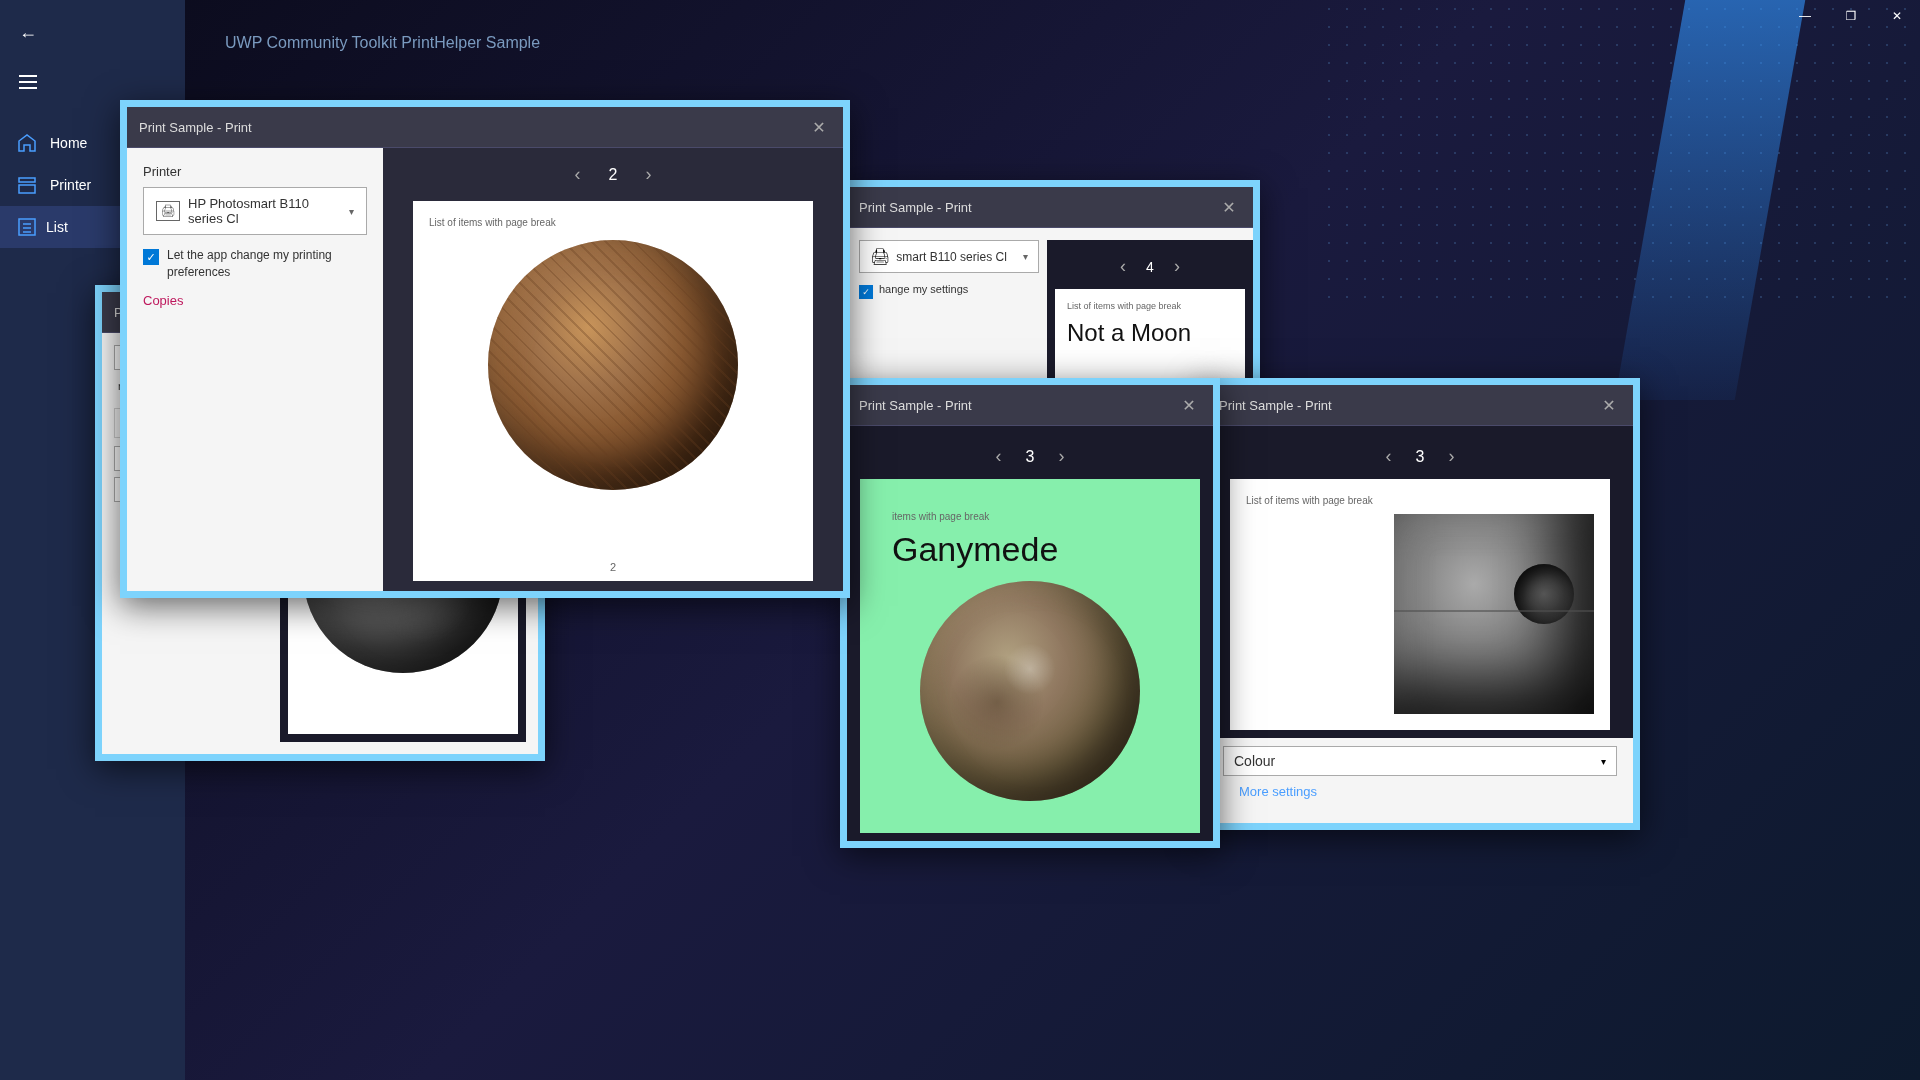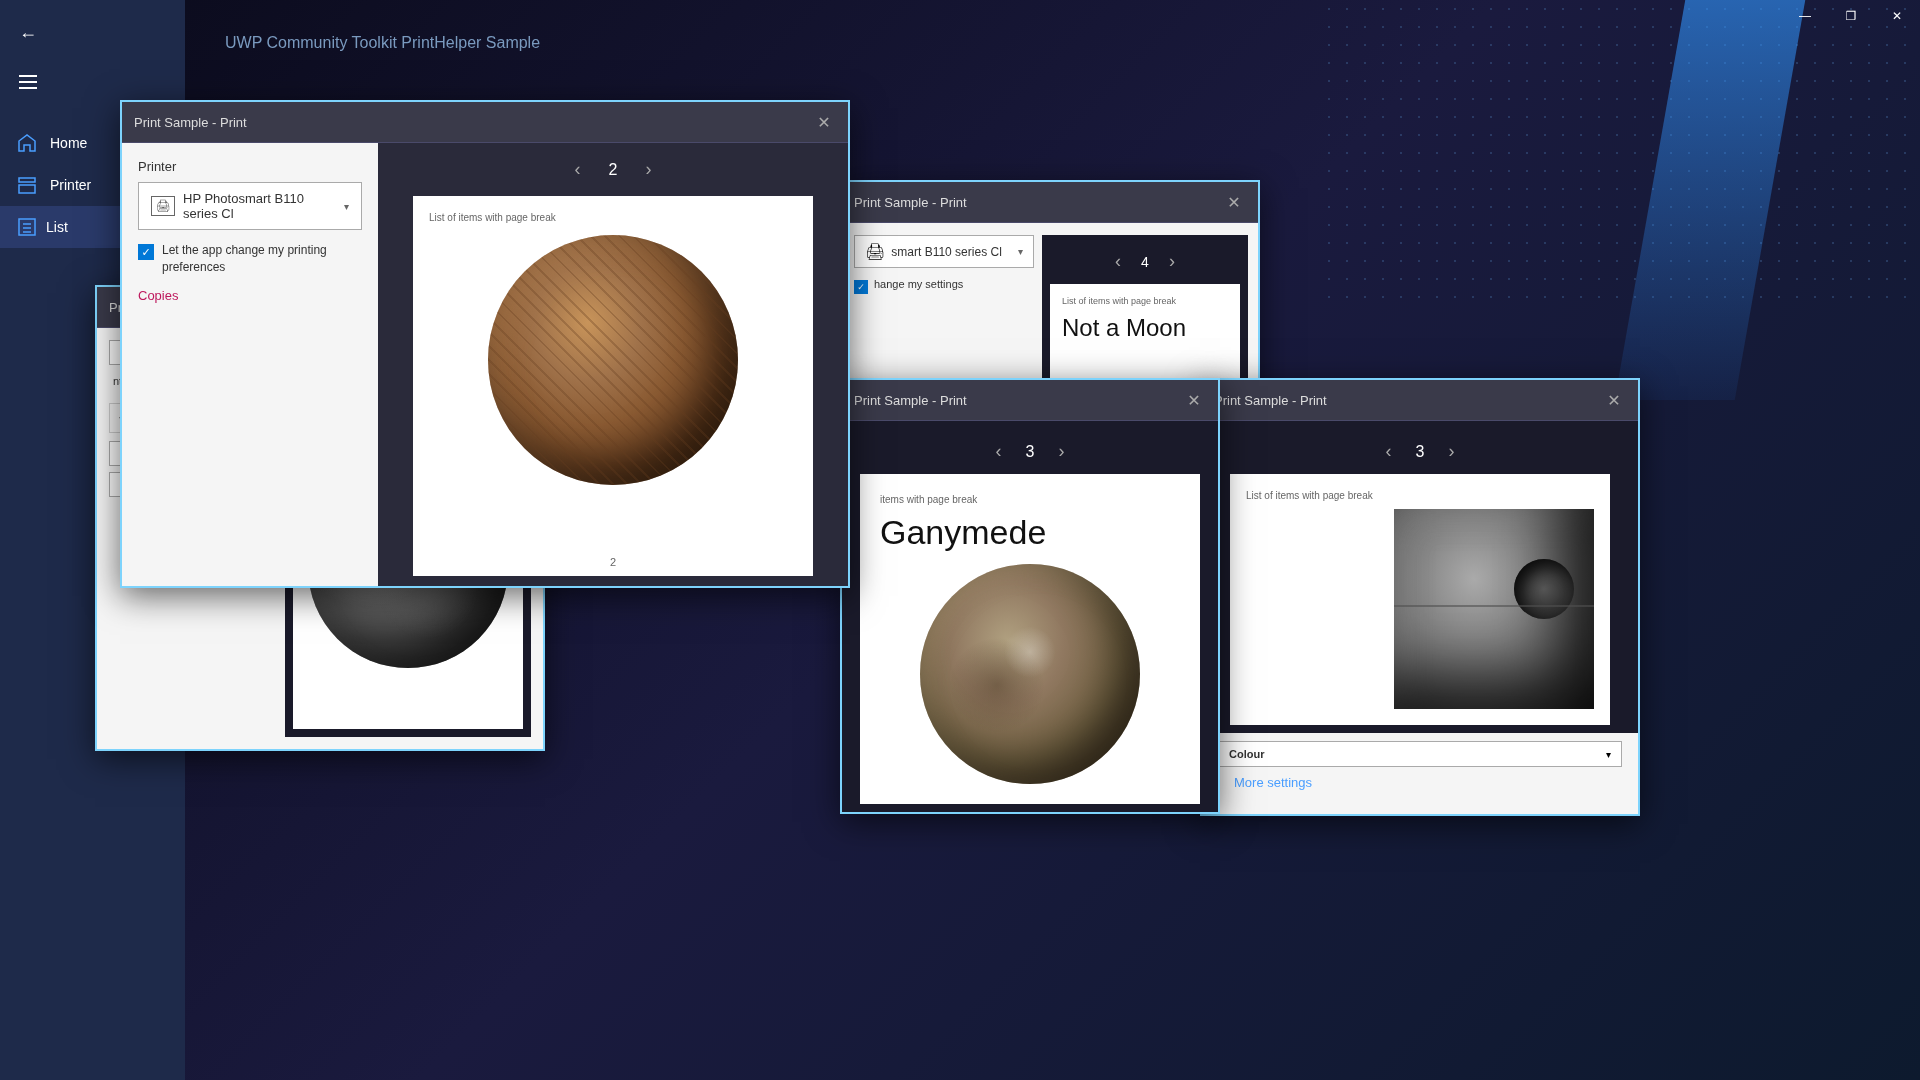"Print Sample - Print" .print-dialog { border: 2px solid #7dd3fc -> 7px solid #7dd3fc }
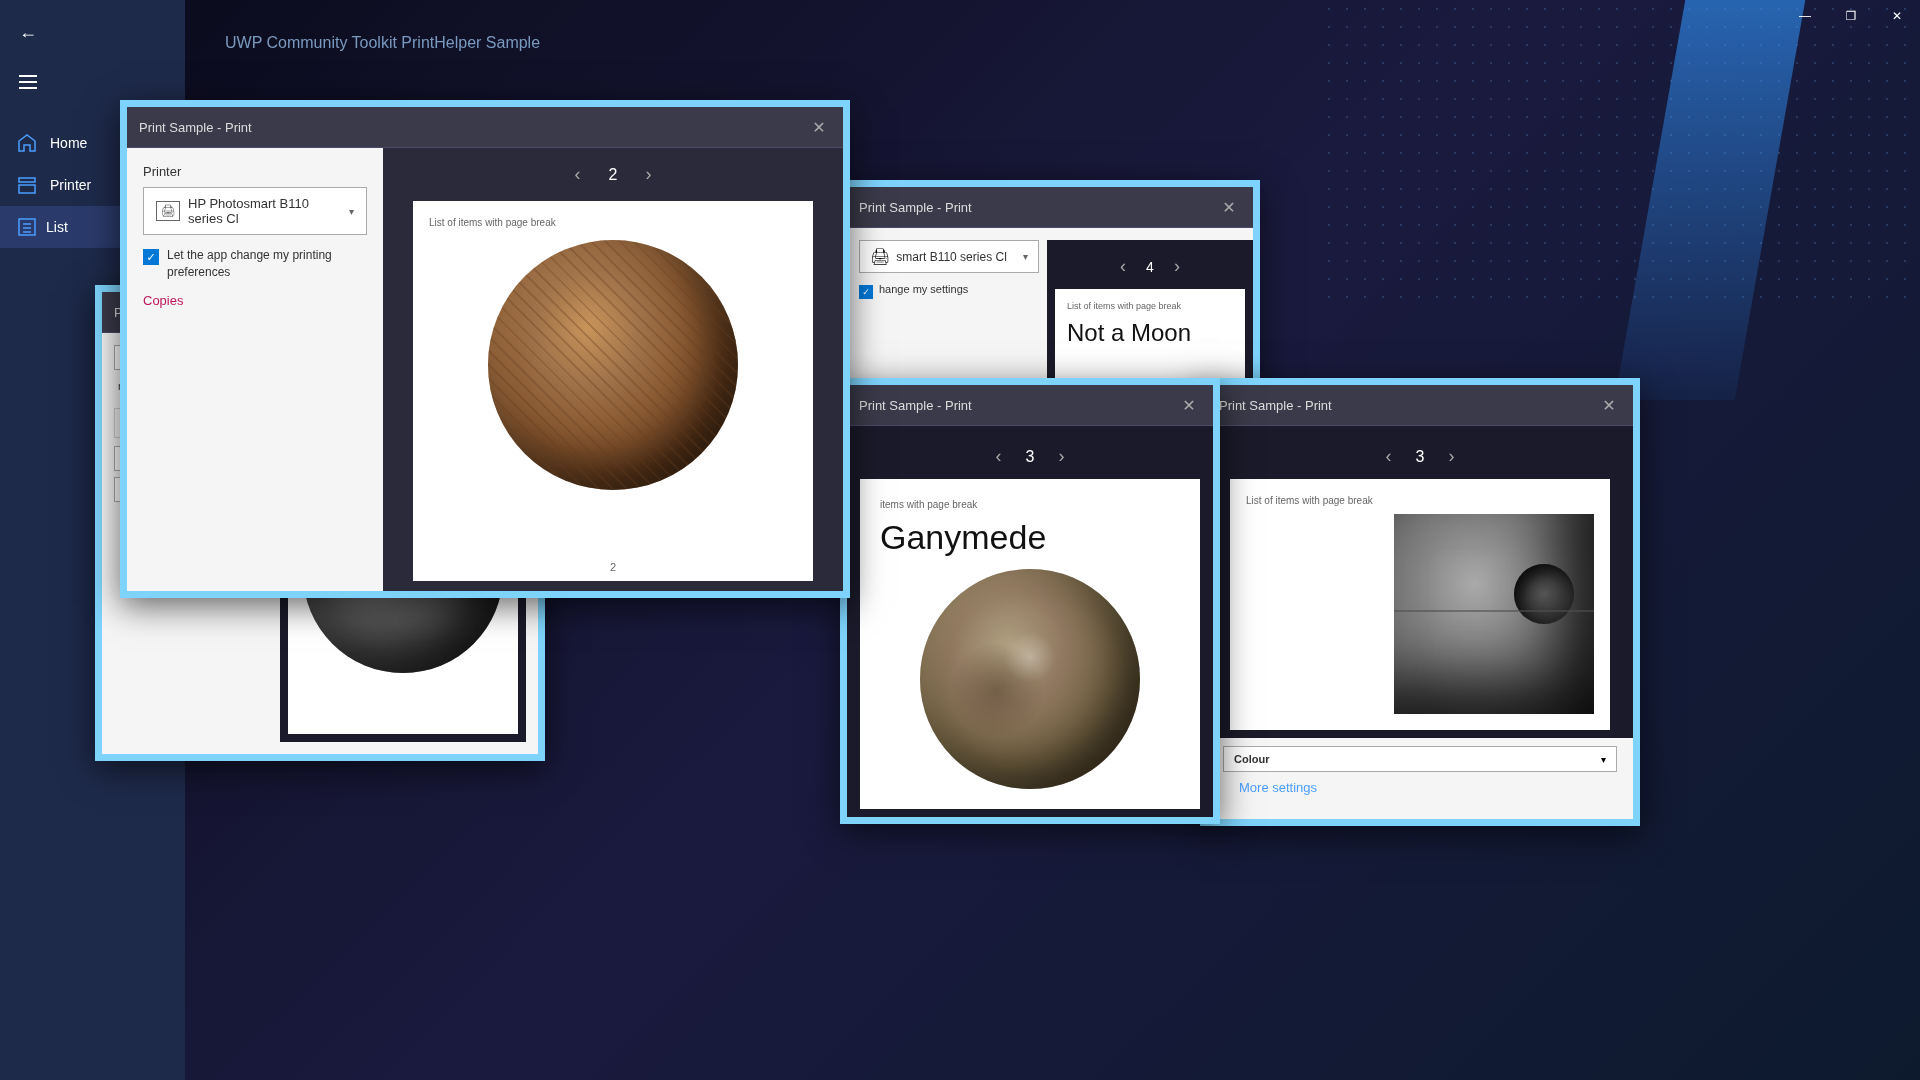"items with page break" div { background: #ffffff -> #86efac; padding: 20px -> 32px }
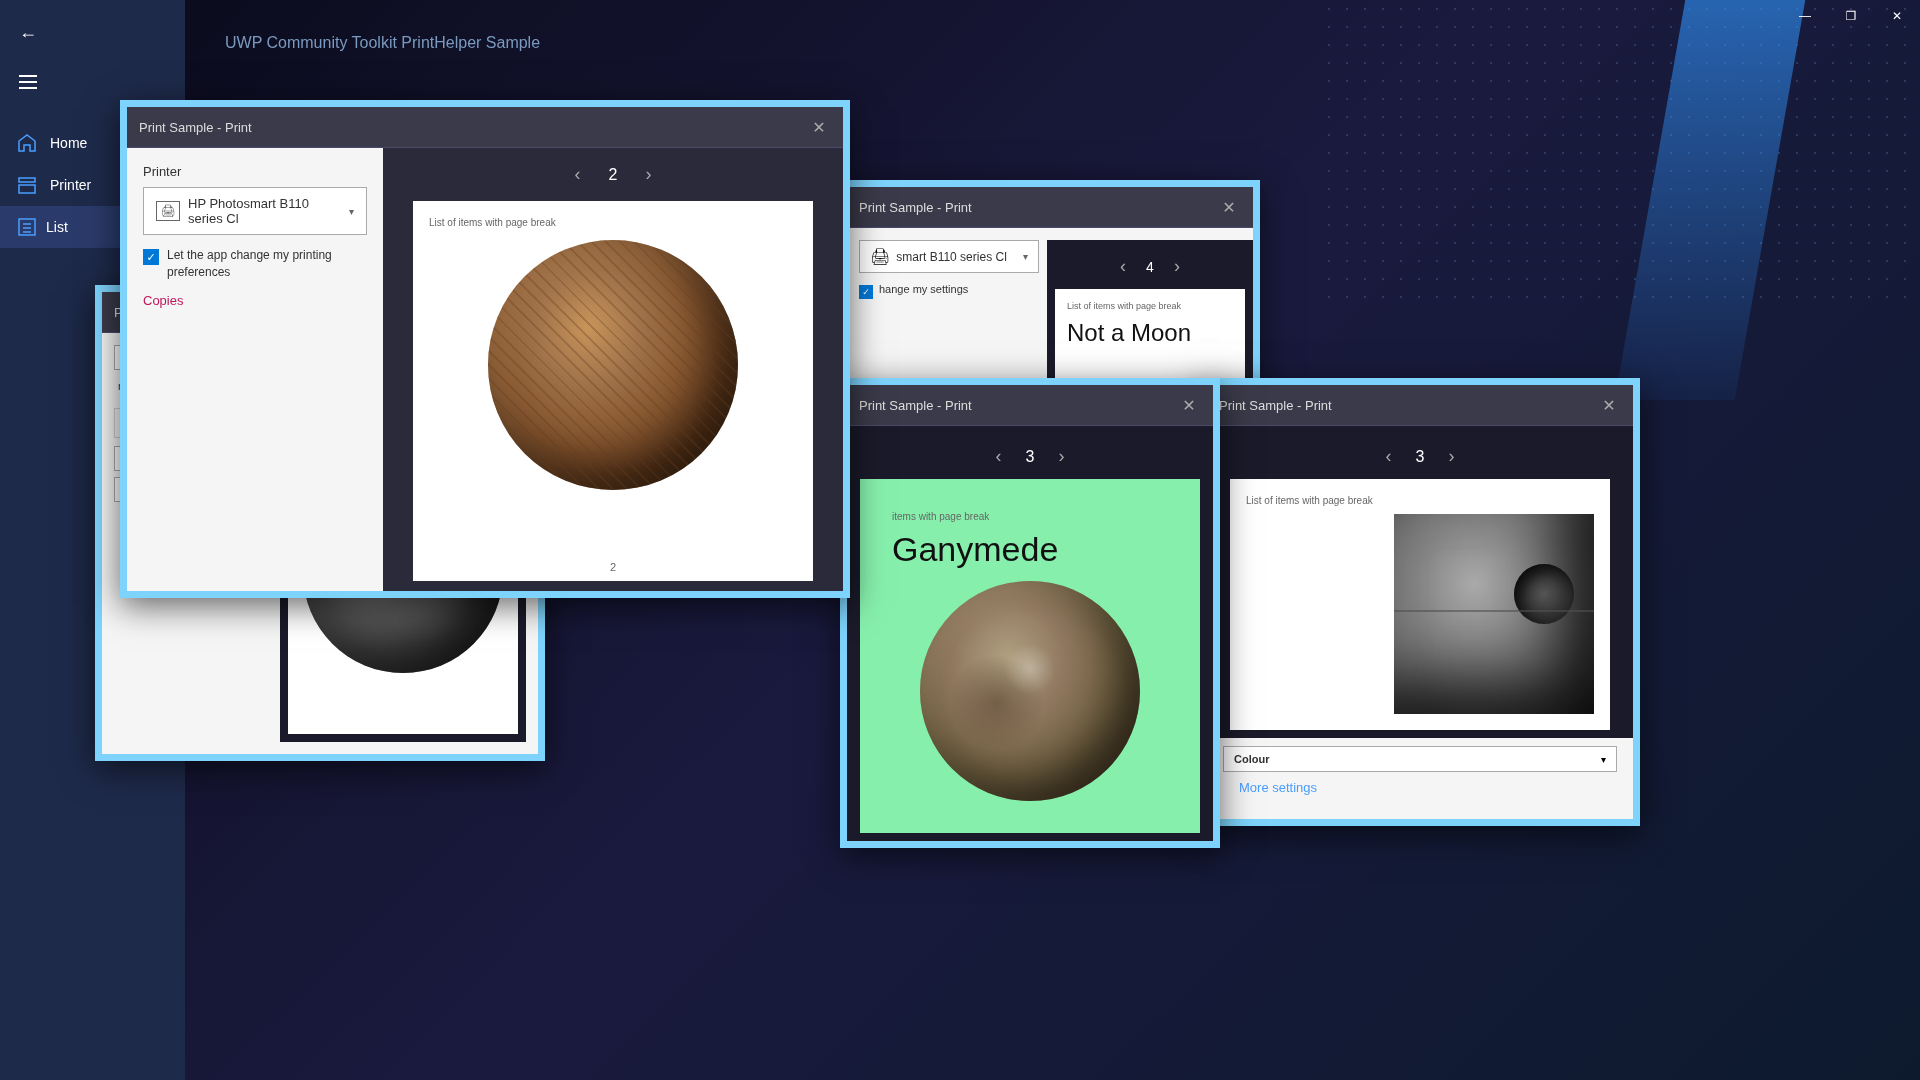"Colour" span { font-size: 11px -> 14px; font-weight: bold -> none }
